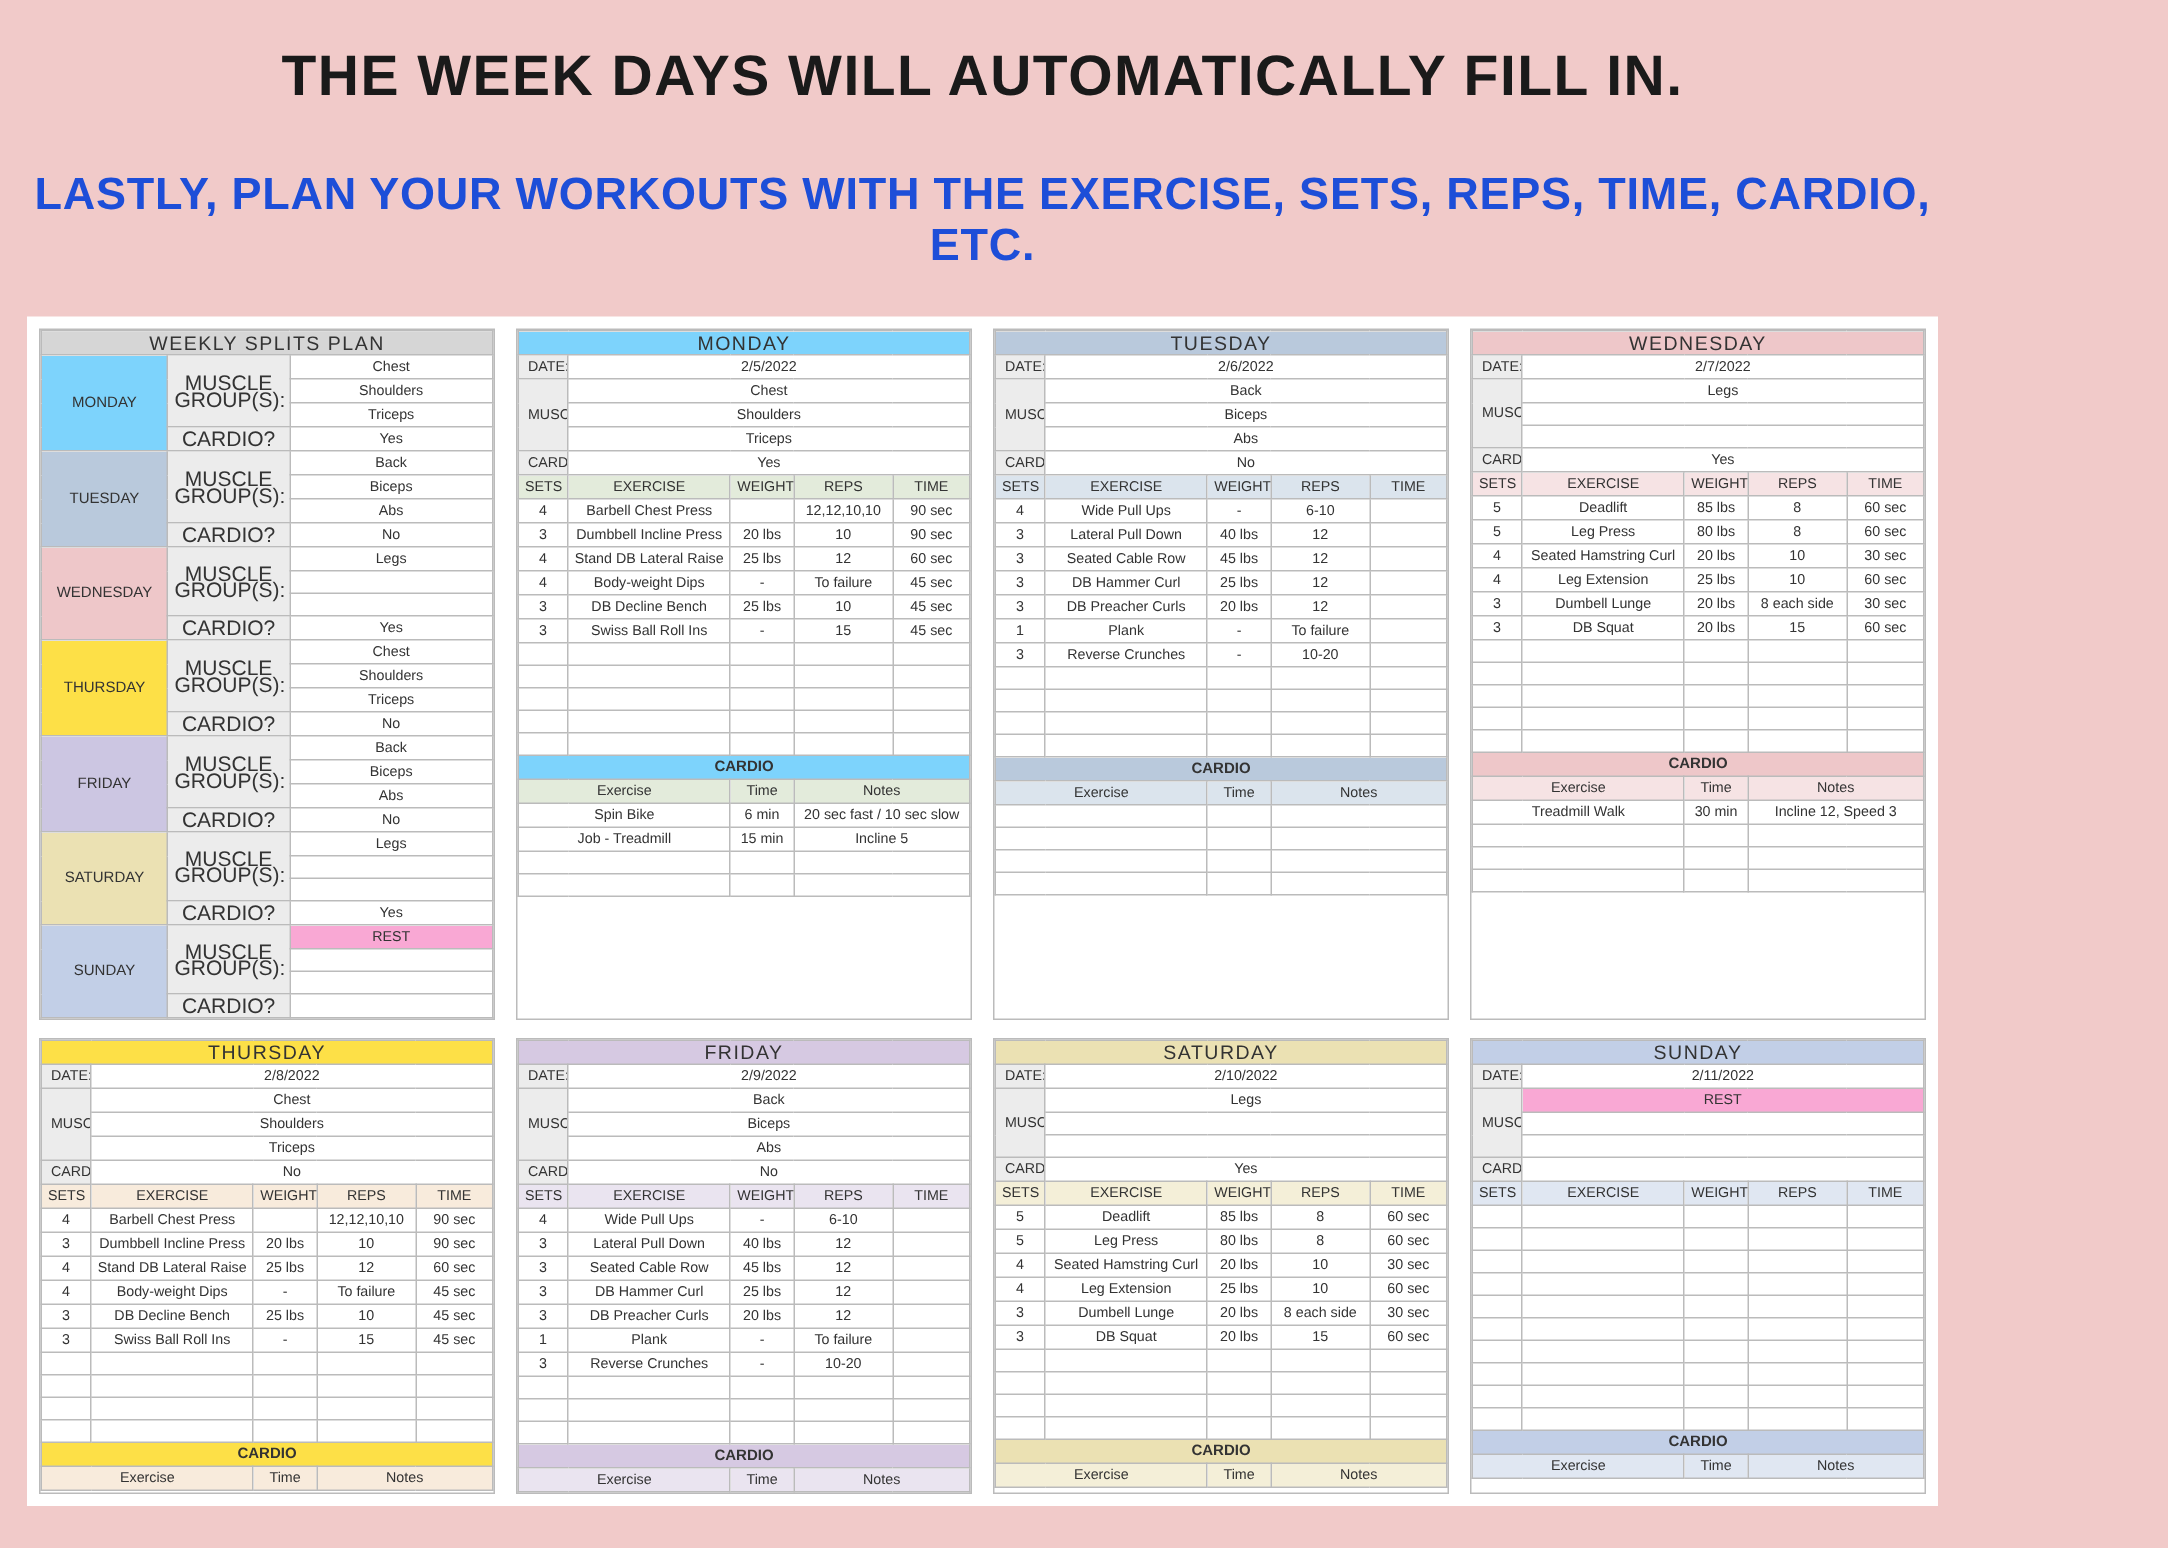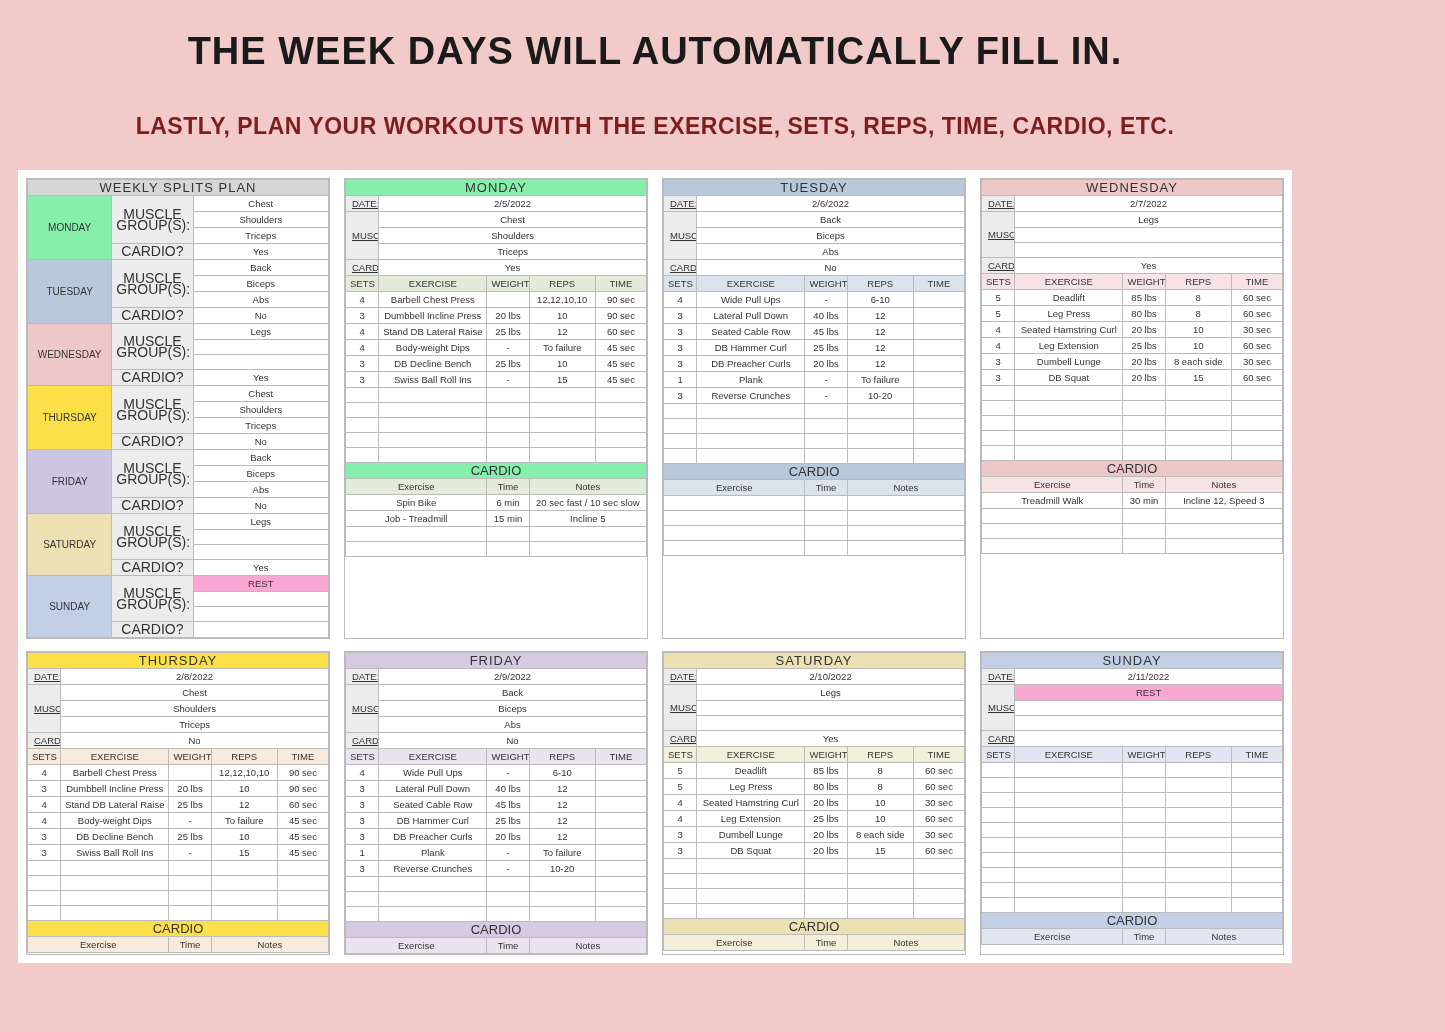"LASTLY, PLAN YOUR WORKOUTS WITH" .top-banner h2 { color: #7f1d1d -> #1d4ed8; font-size: 23px -> 30px }
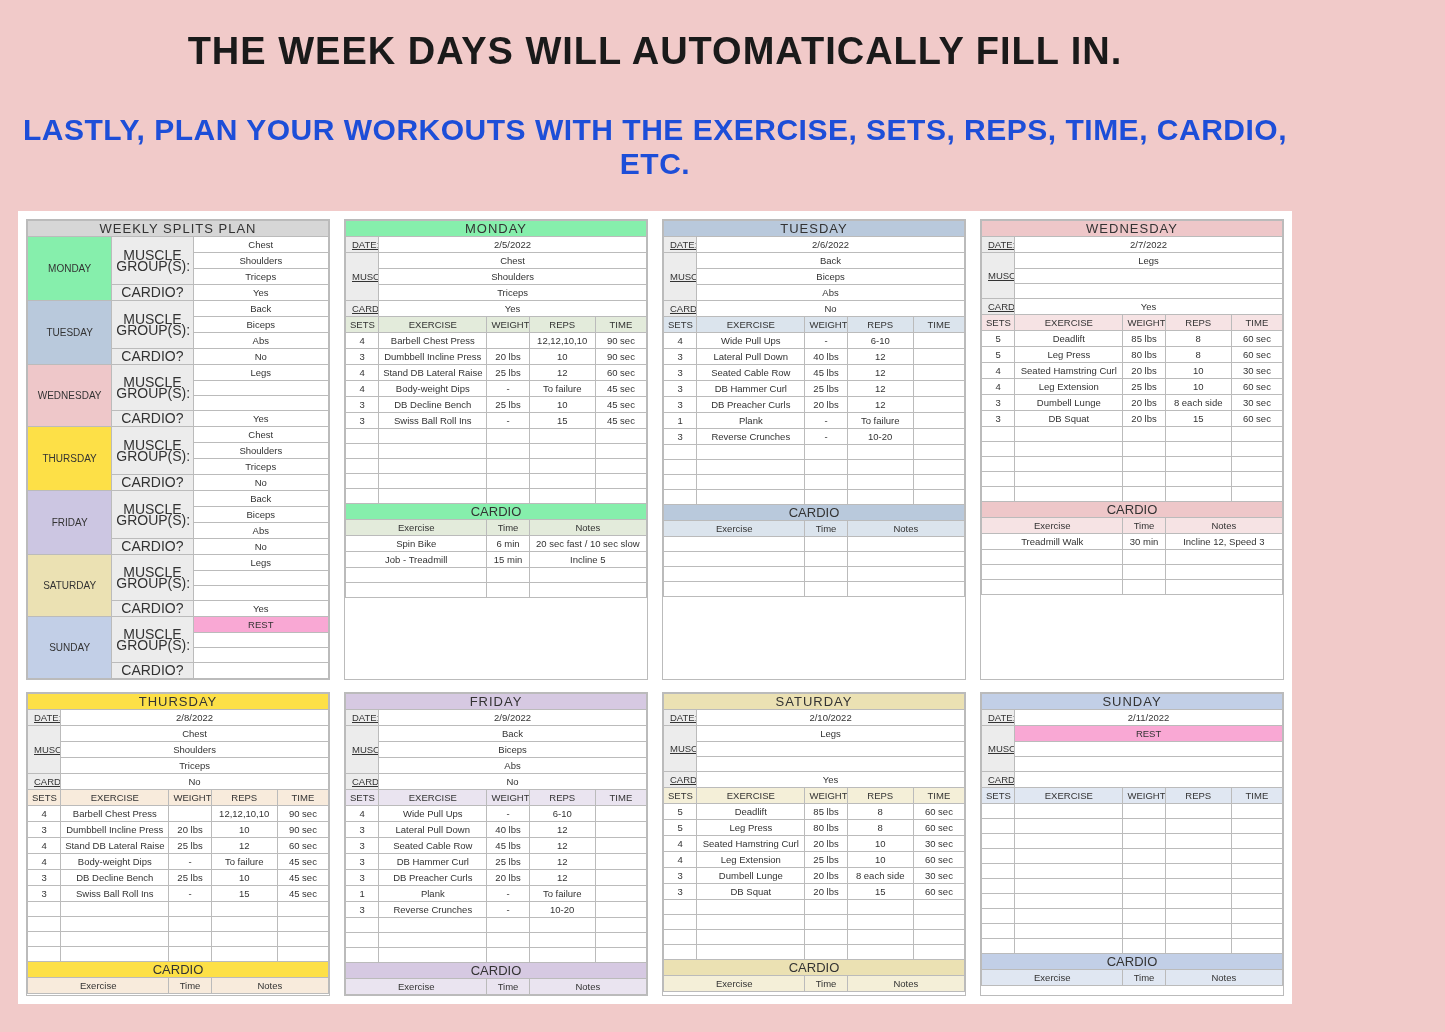"MONDAY" .c-green { background: #86efac -> #7dd3fc }
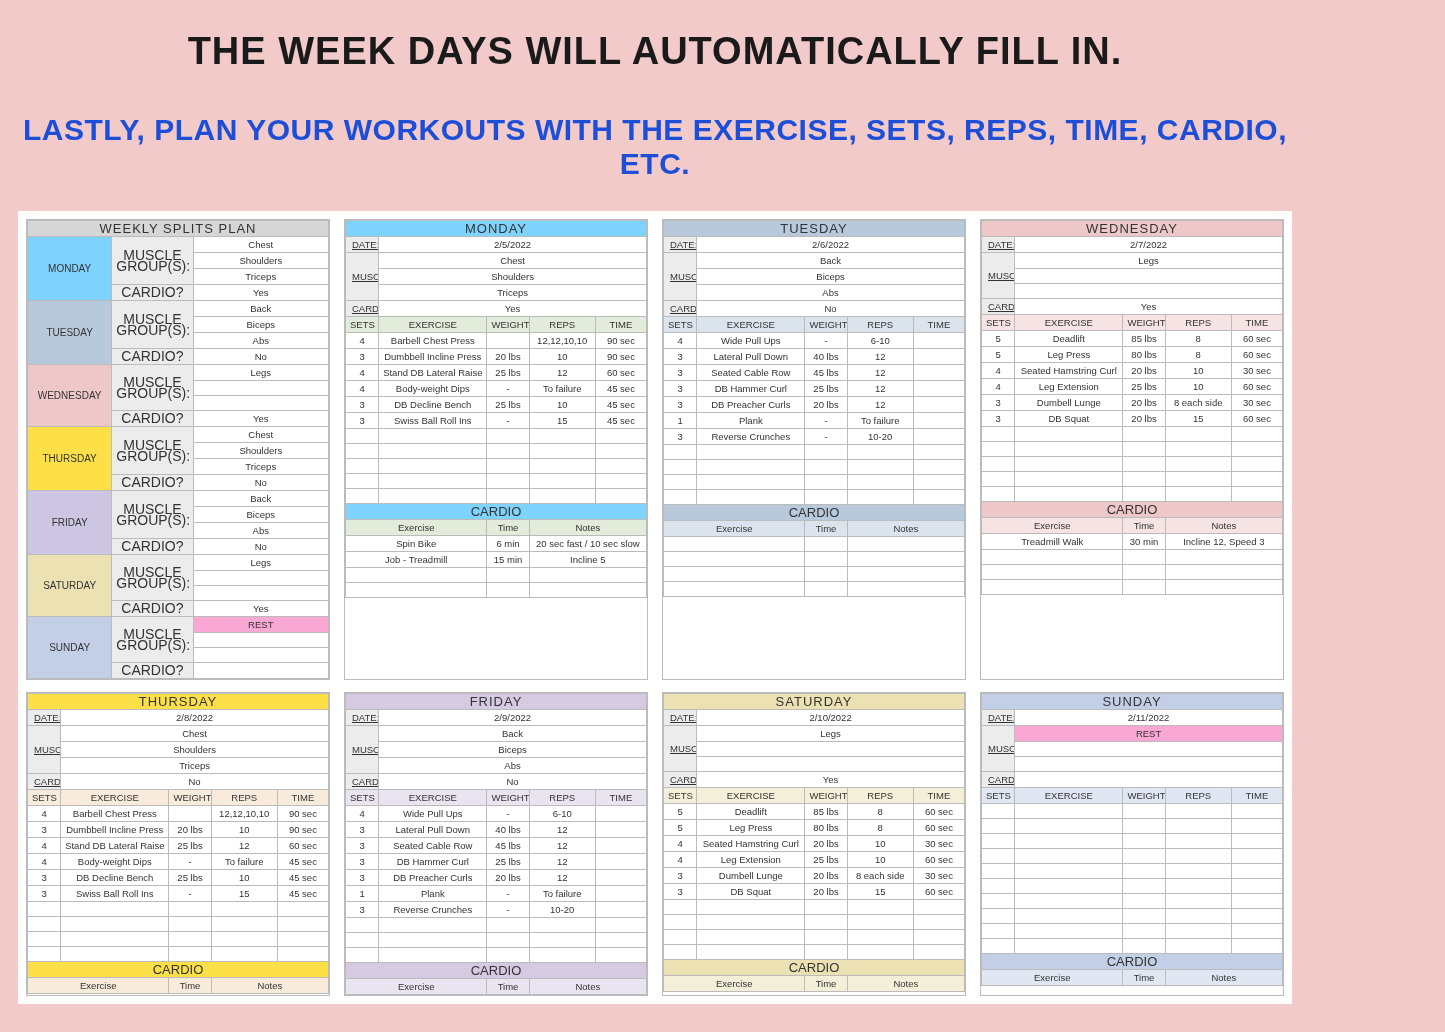"DATE:" .left { text-decoration: underline -> none }
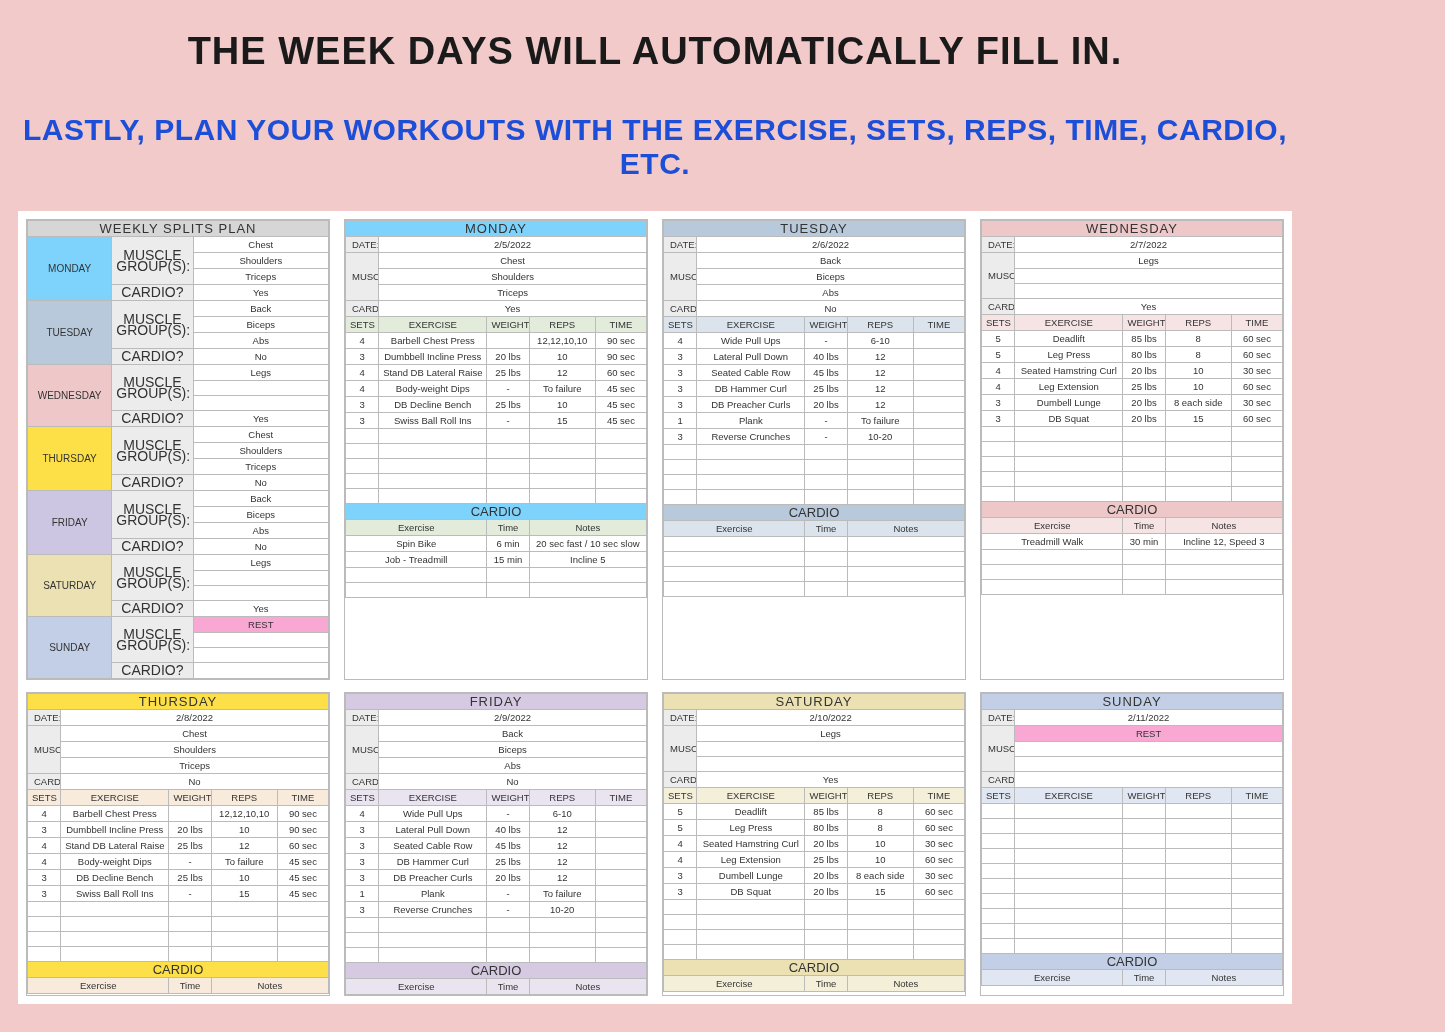"CARDIO" .cardio-hdr { font-size: 13px -> 10px; font-weight: 400 -> 700 }
